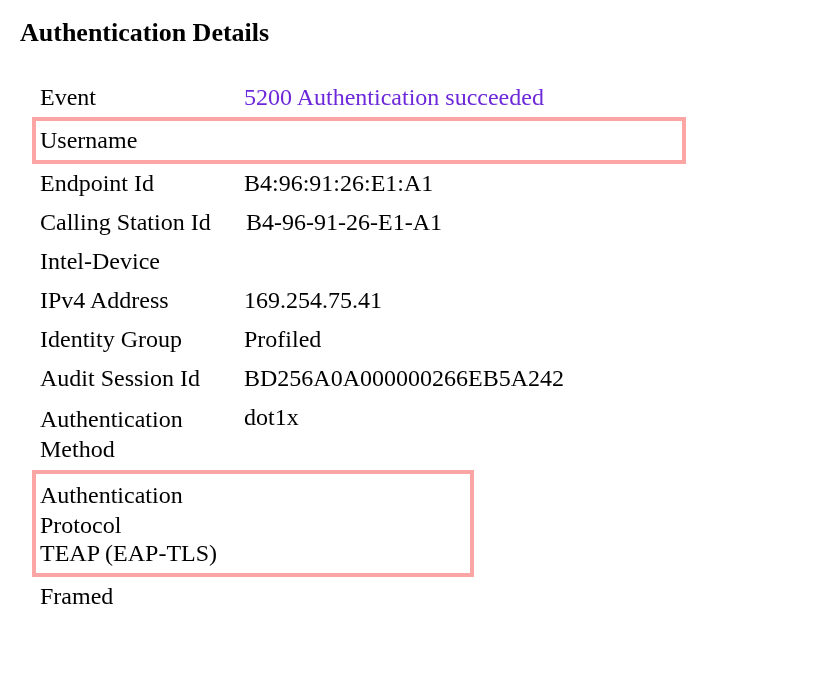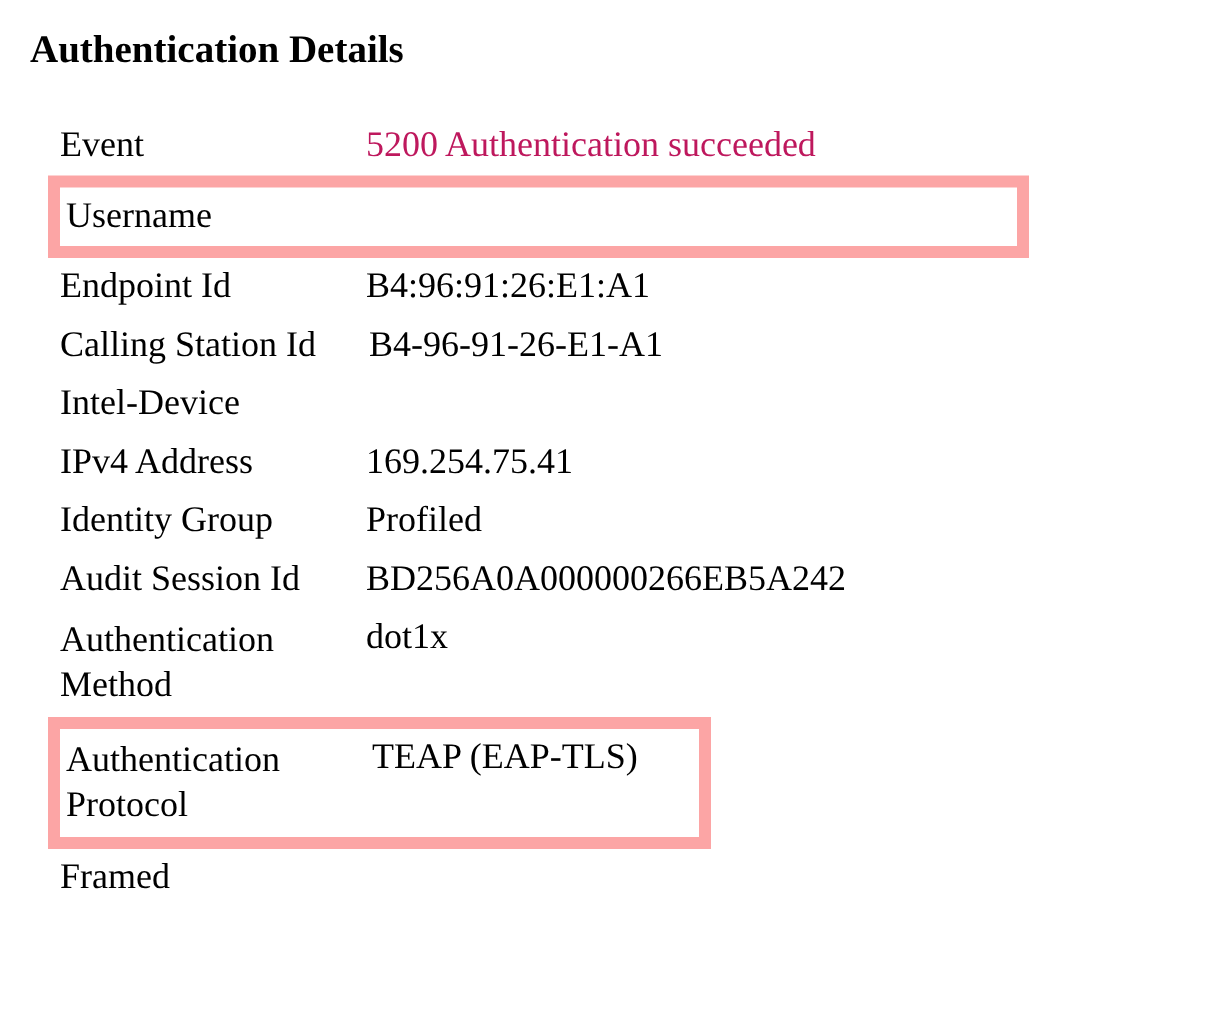"5200 Authentication succeeded" .success { color: #be185d -> #6d28d9 }
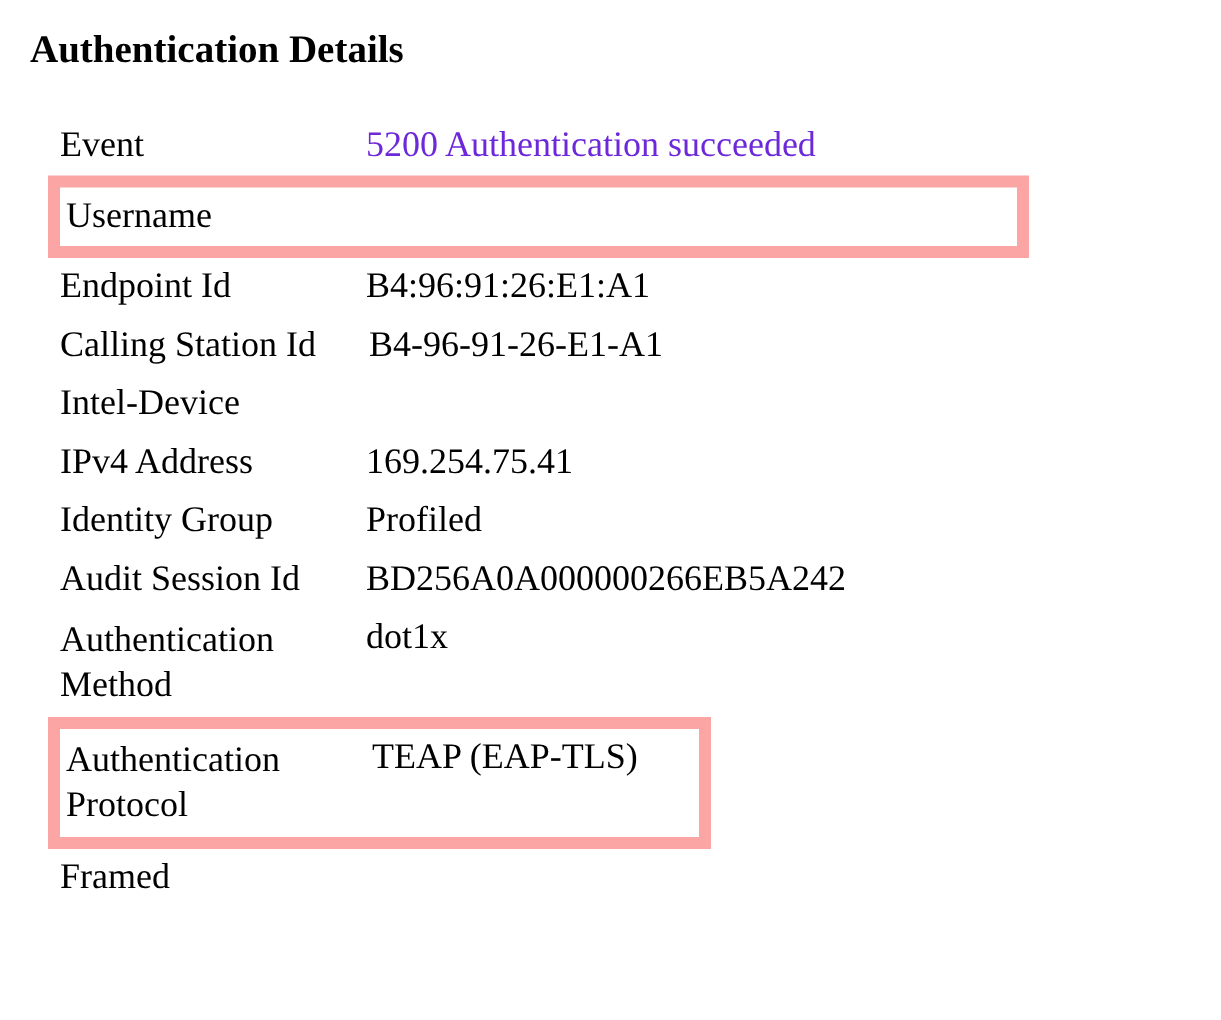"Username" .highlight-row { border: 8px solid #fca5a5 -> 4px solid #fca5a5; flex-direction: none -> column }
